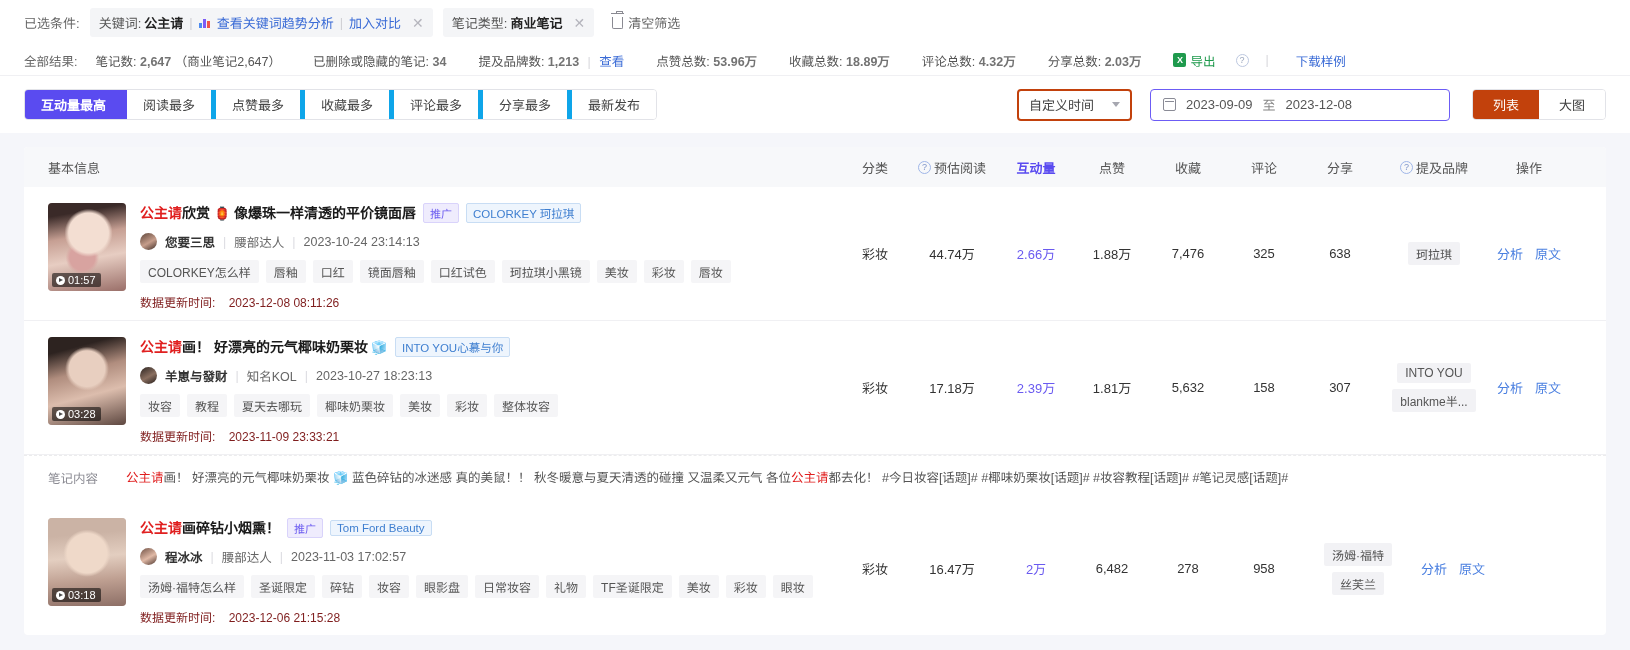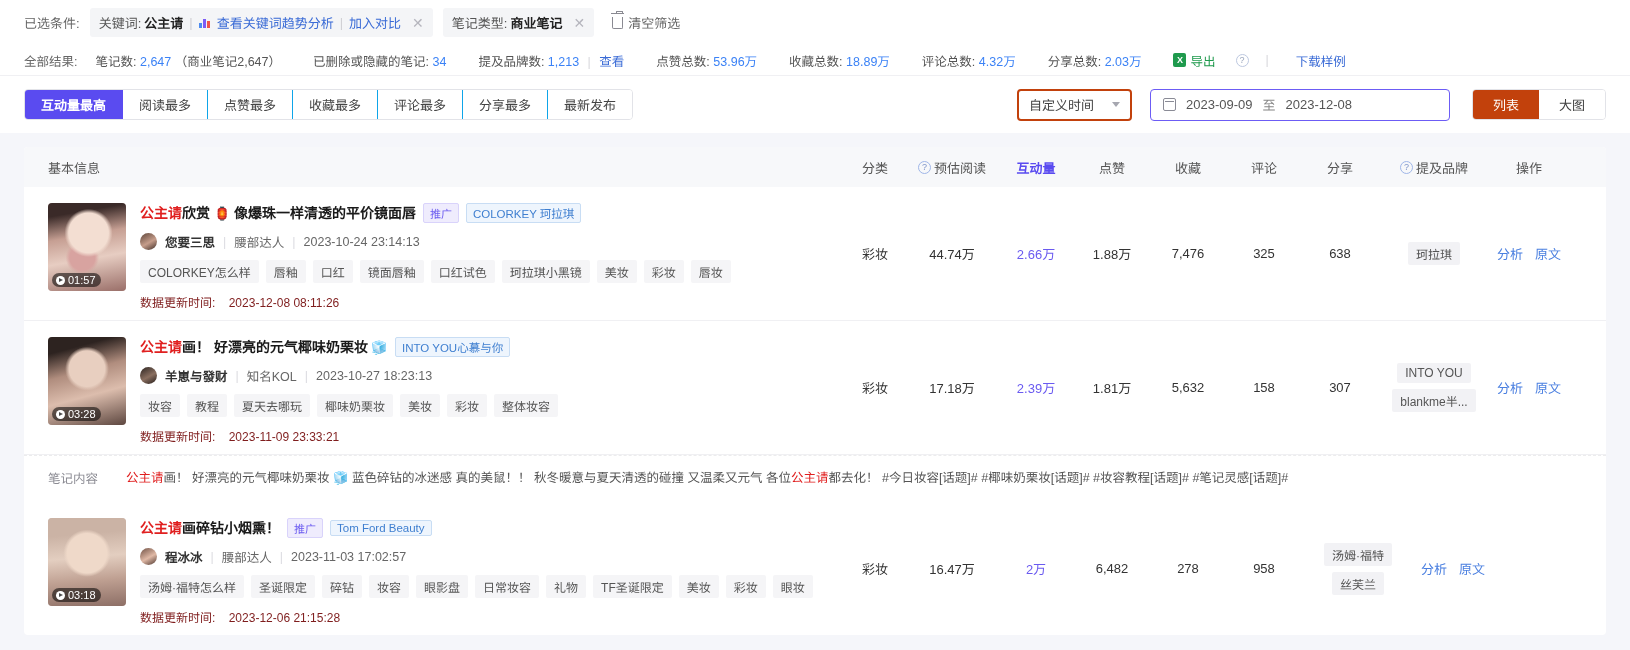"2,647" .stat b { color: #3b82f6 -> #737373; font-weight: normal -> bold }
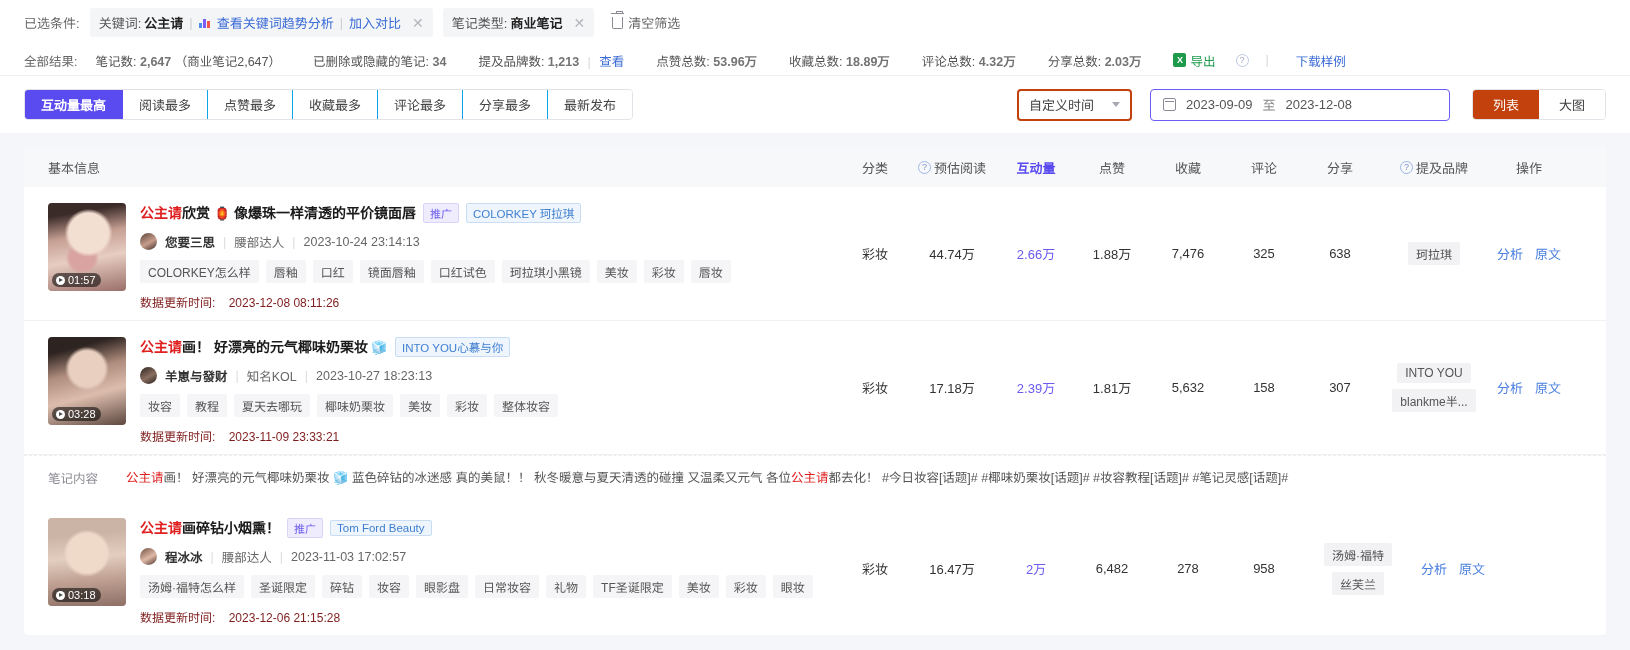"互动量最高" .seg .s { border-right: 1px solid #0ea5e9 -> 5px solid #0ea5e9 }
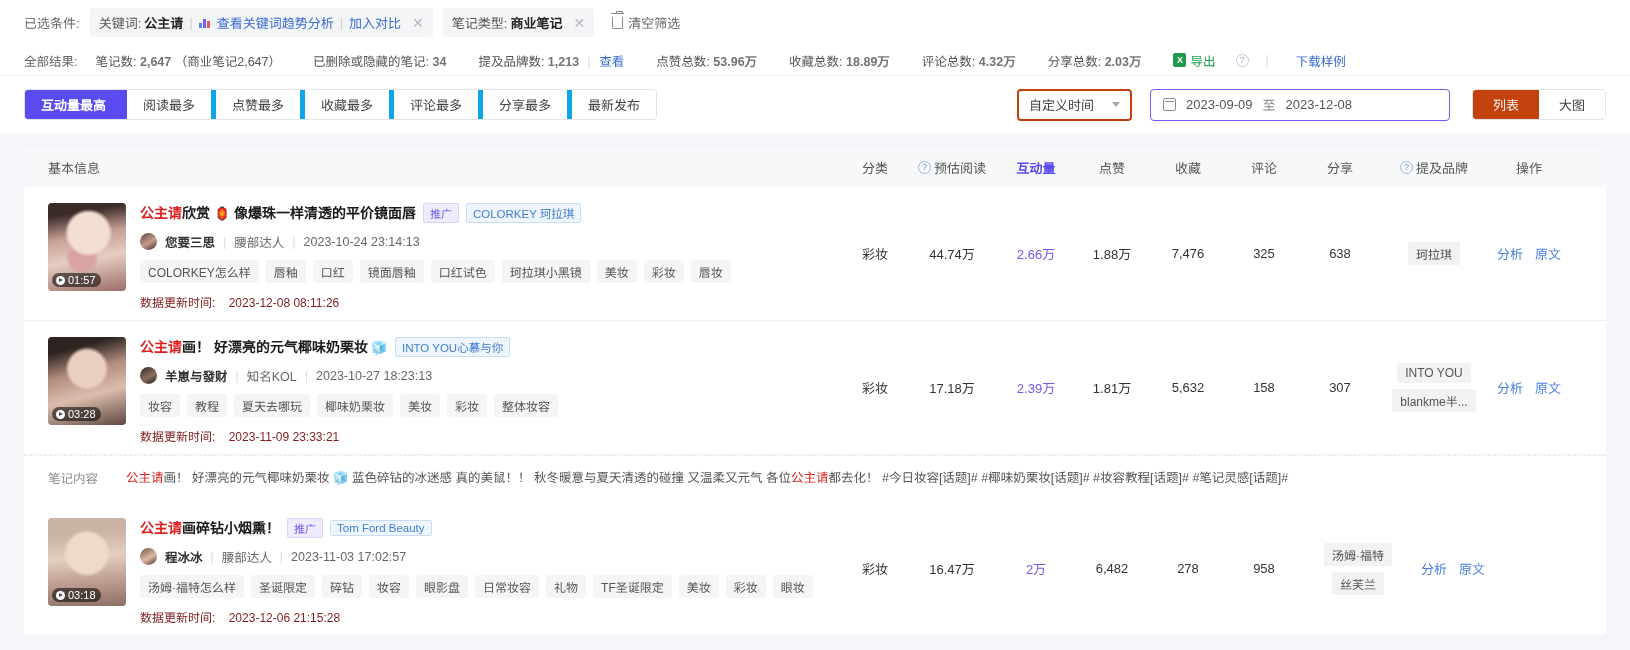"01:57" .dur { border-radius: 7px -> 2px }
